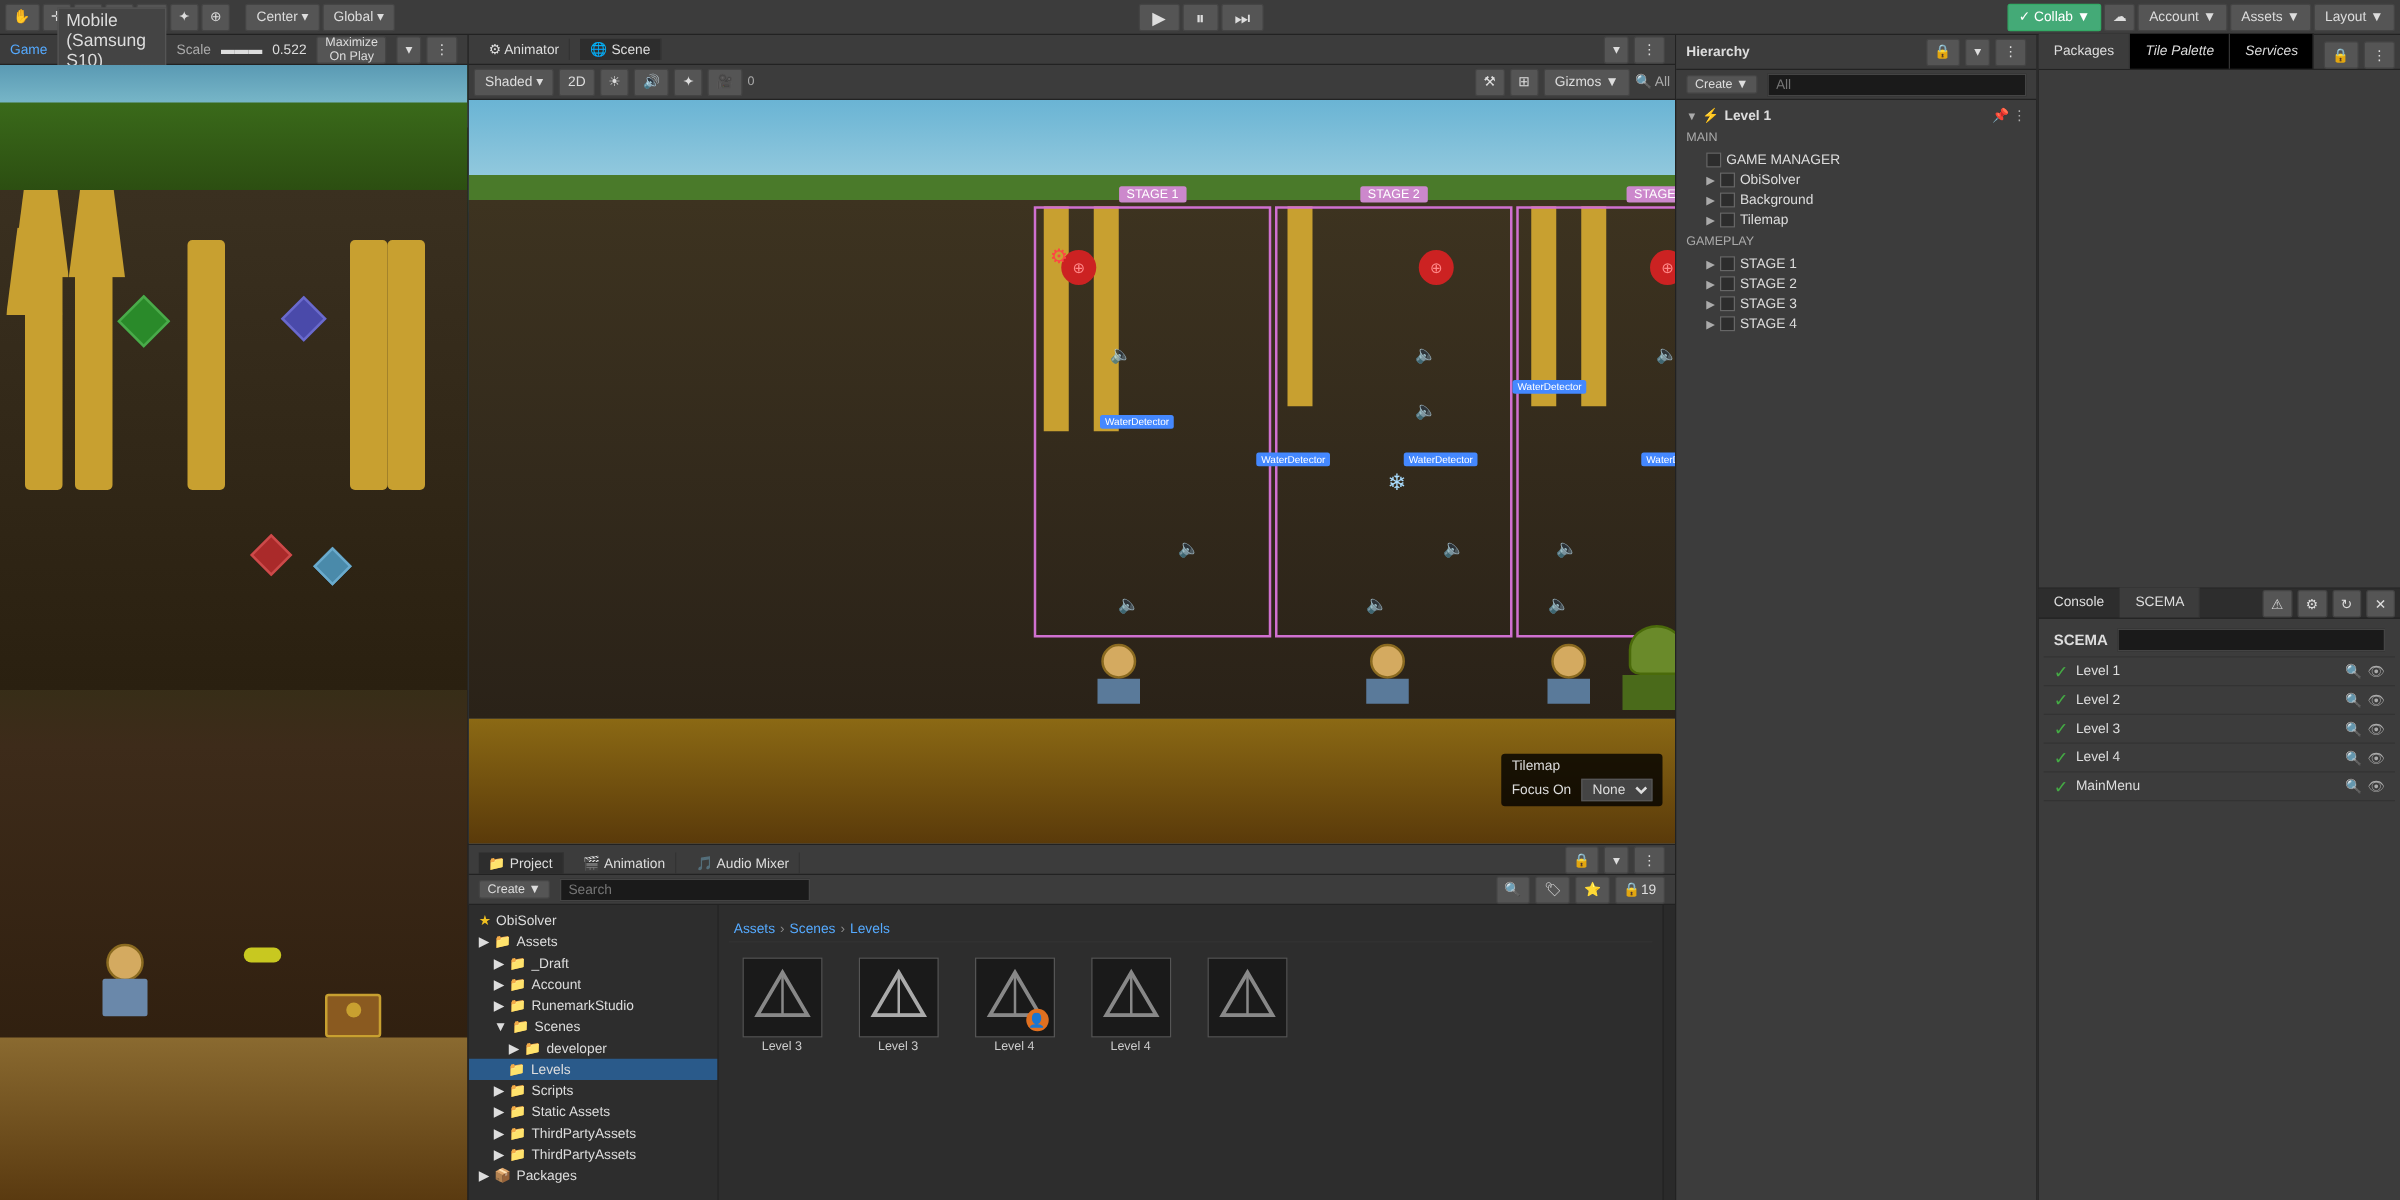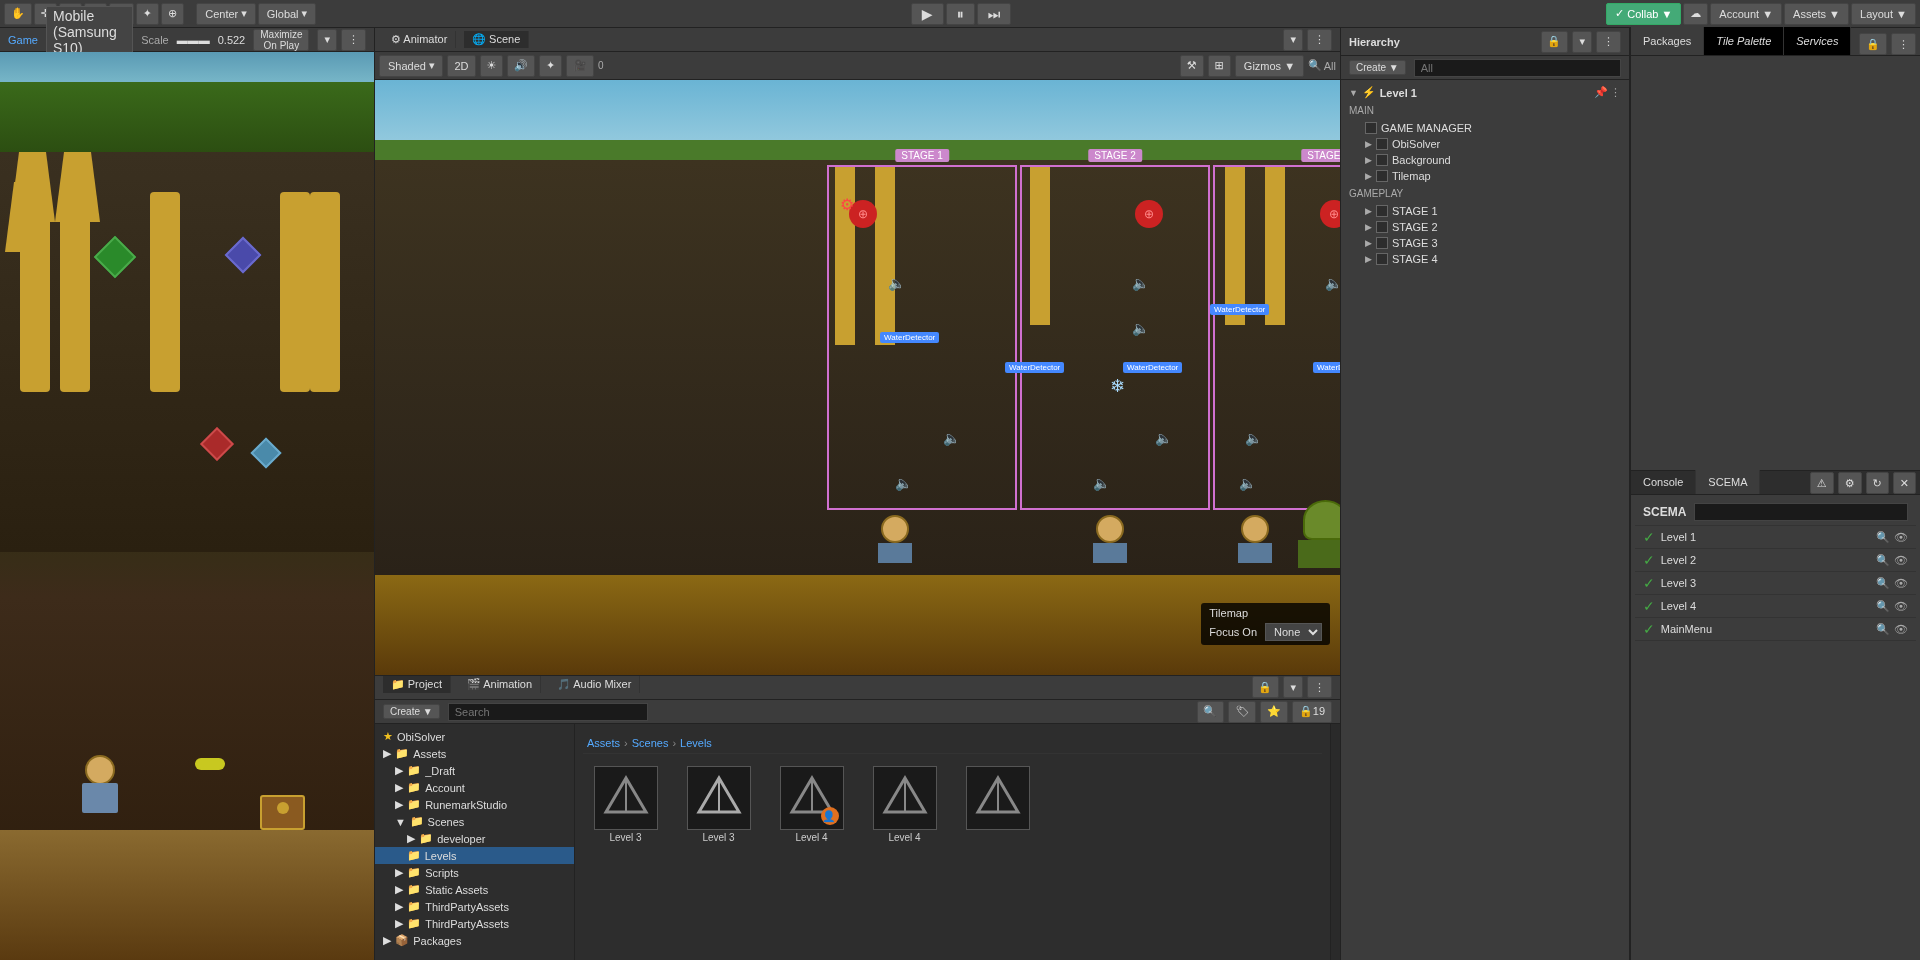"📁 Project" #project-header { align-items: flex-start -> flex-end }
